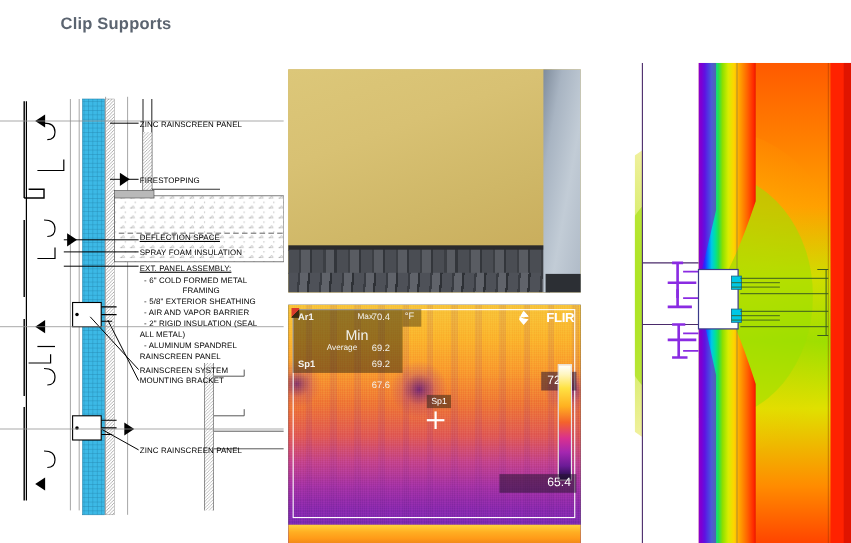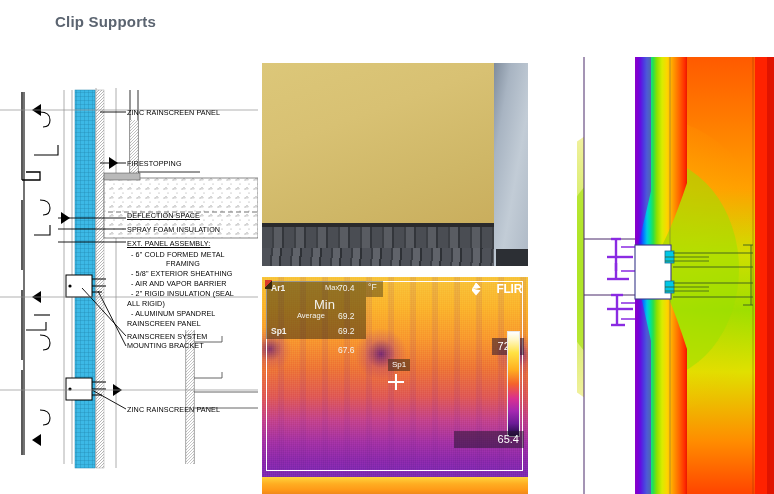"ALL RIGID)" div.cad-label { text: RIGID -> METAL }
